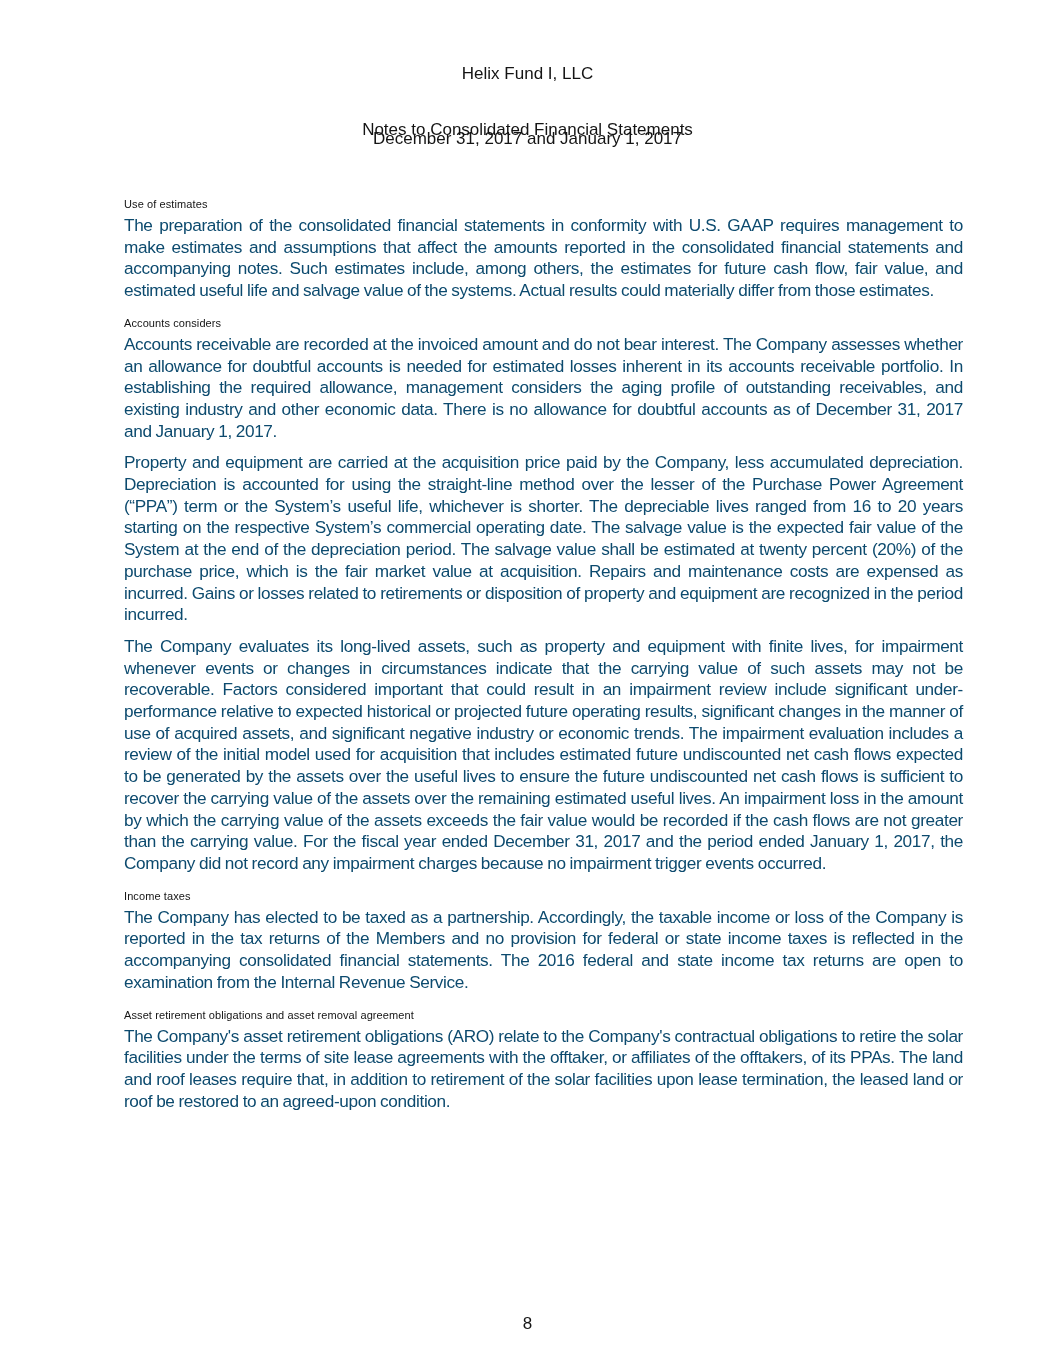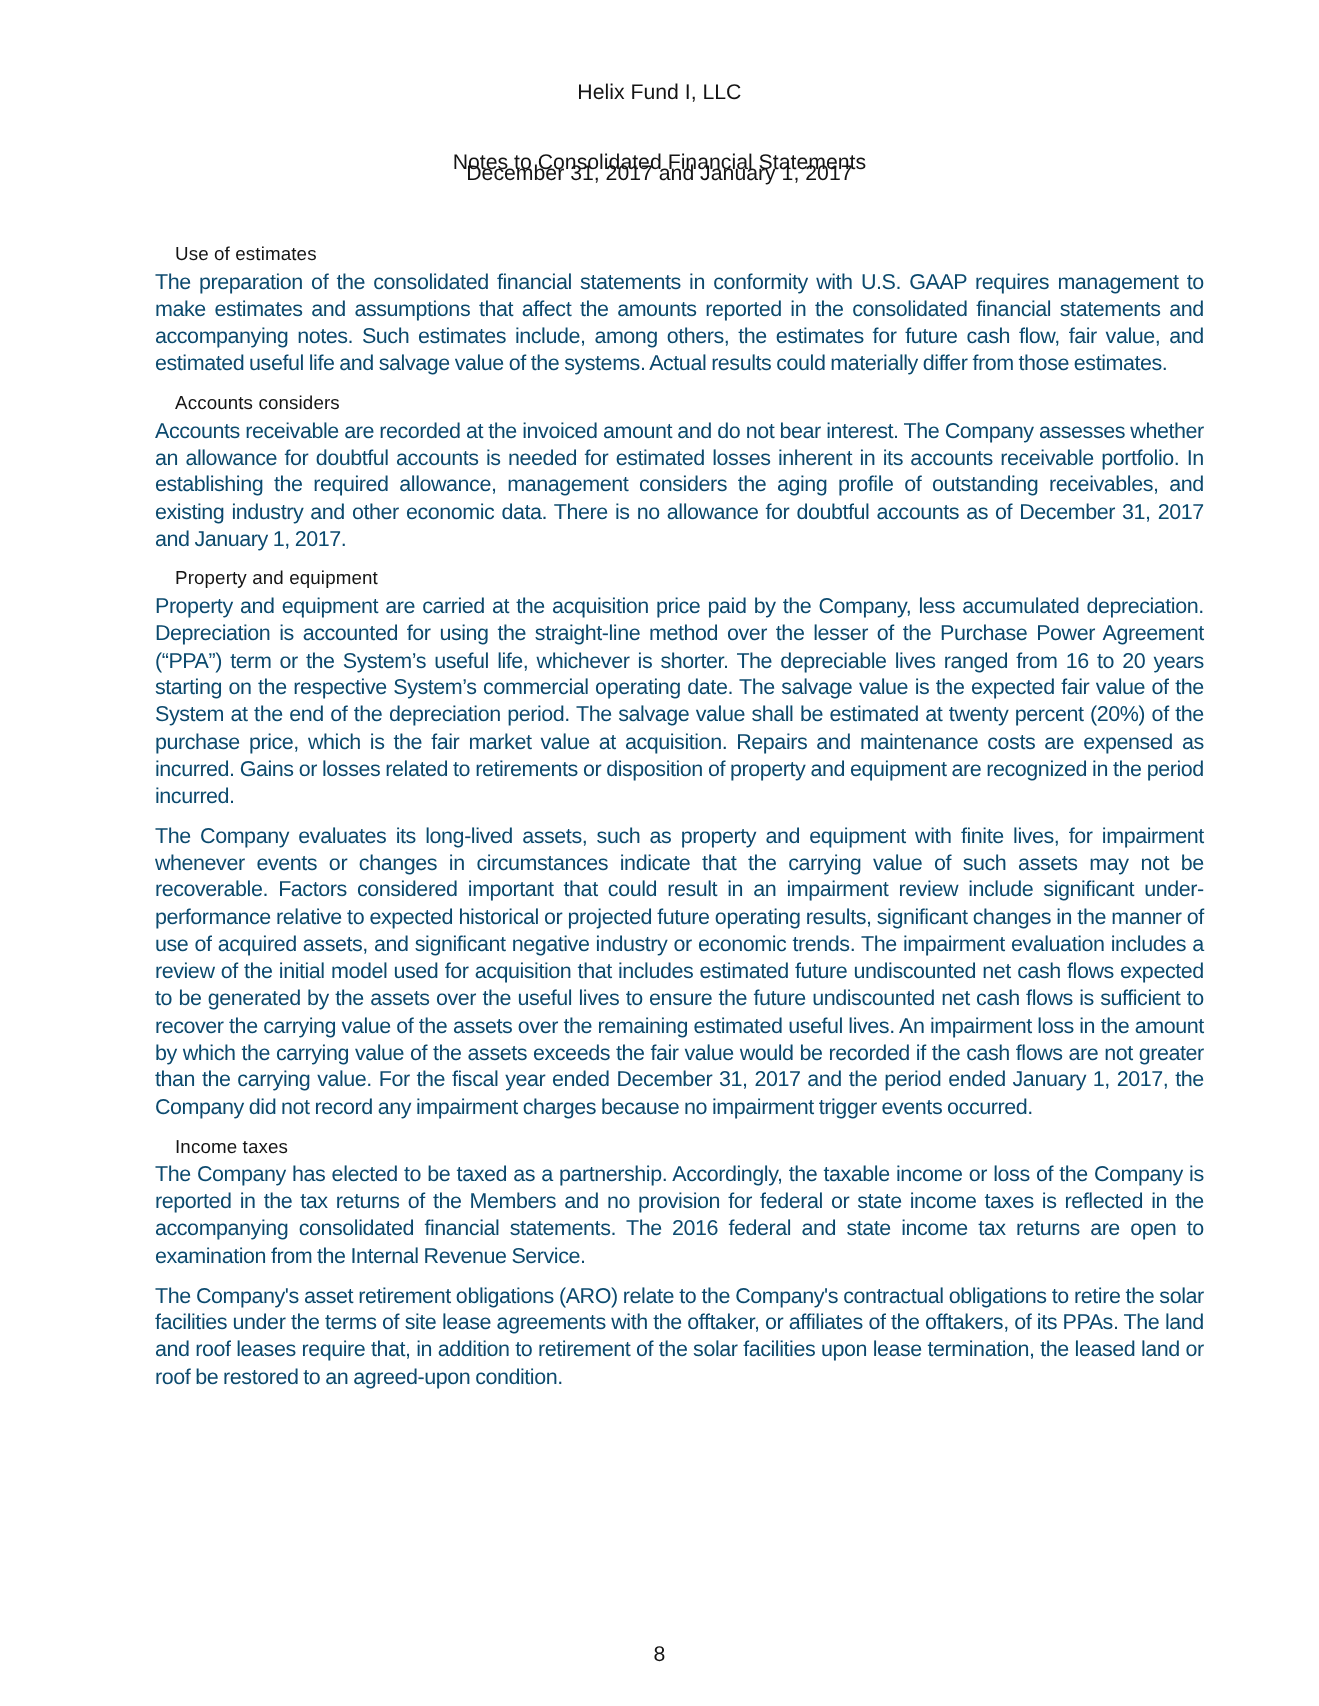"Use of estimates" .sec-heading { font-size: 15px -> 11px; margin-left: 16px -> none }
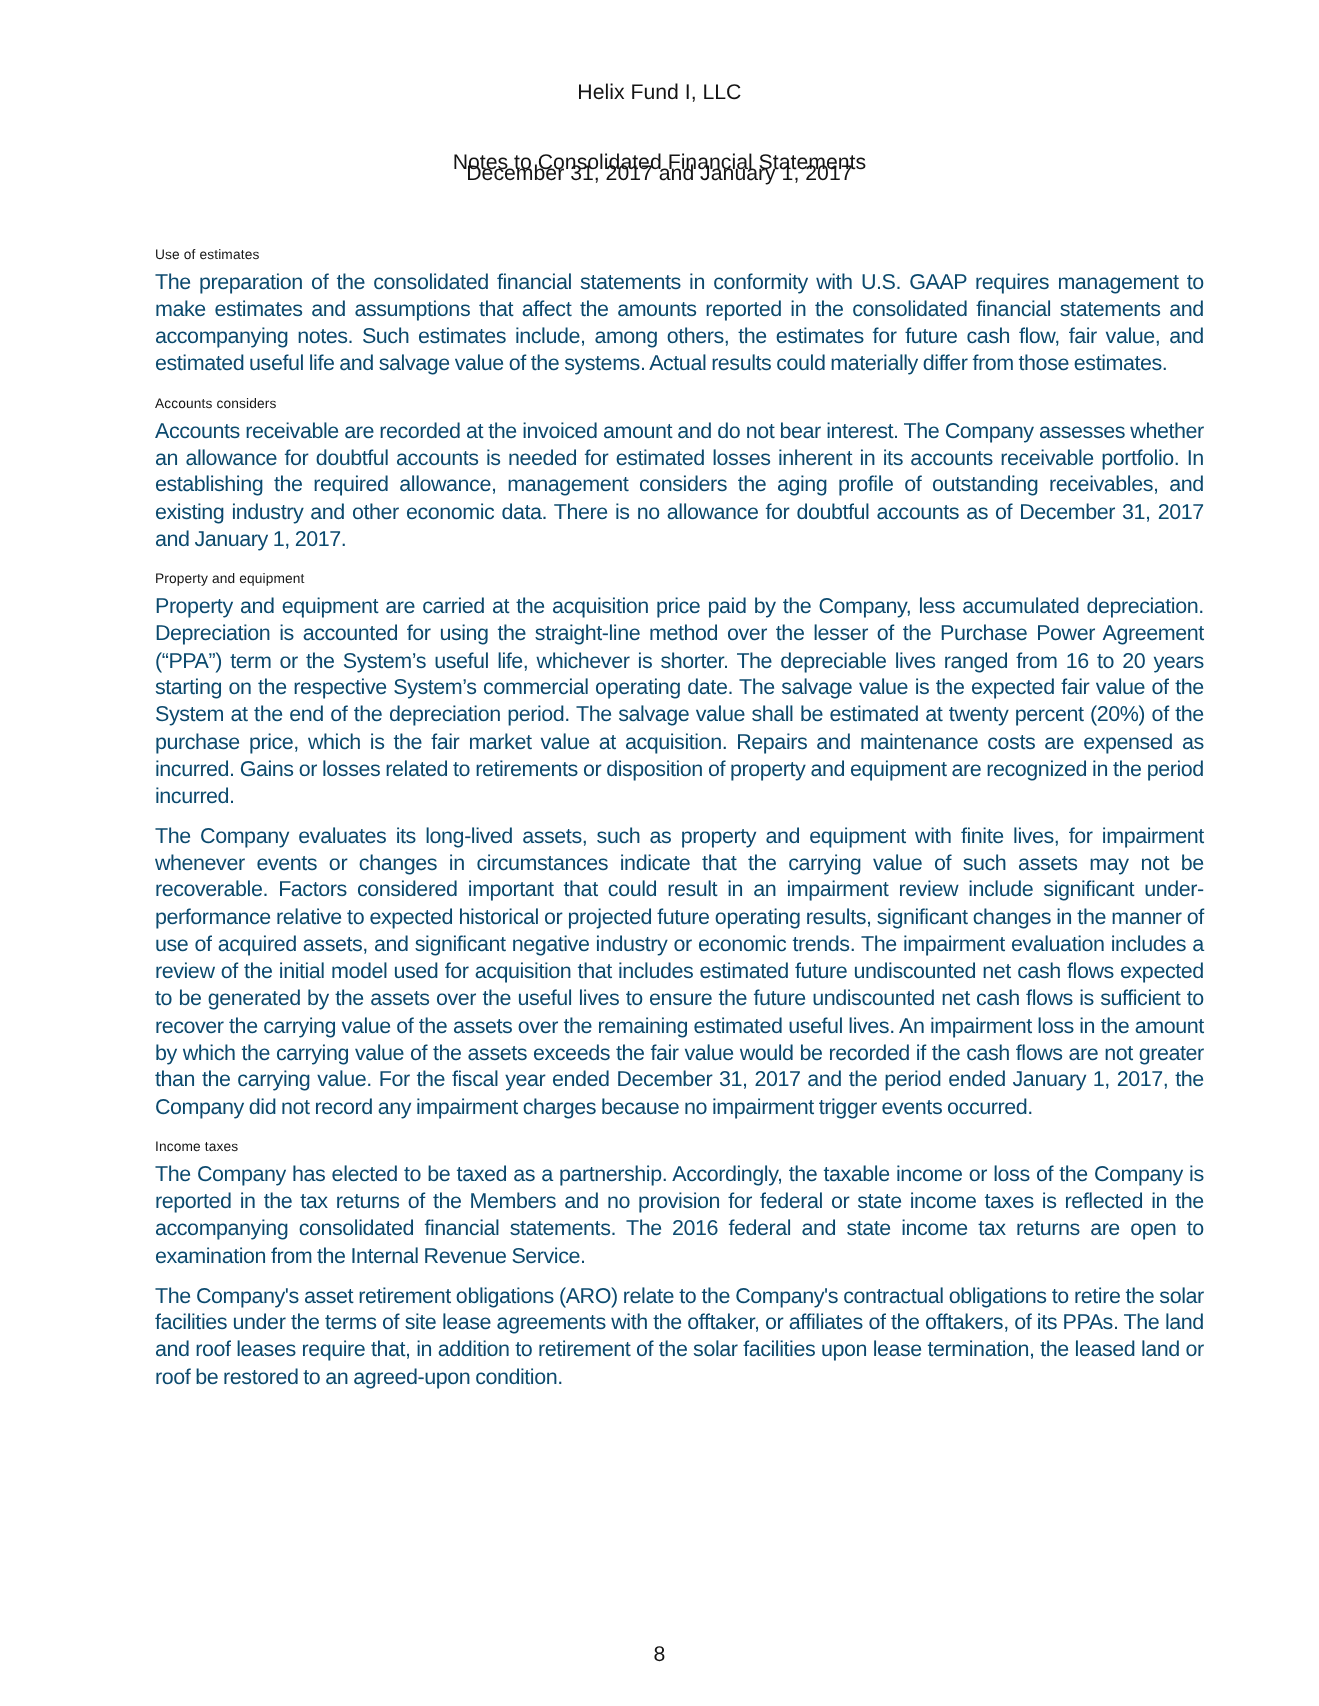"Property and equipment" div.sec-heading { html: <div>Property and equipment</div> -> none }
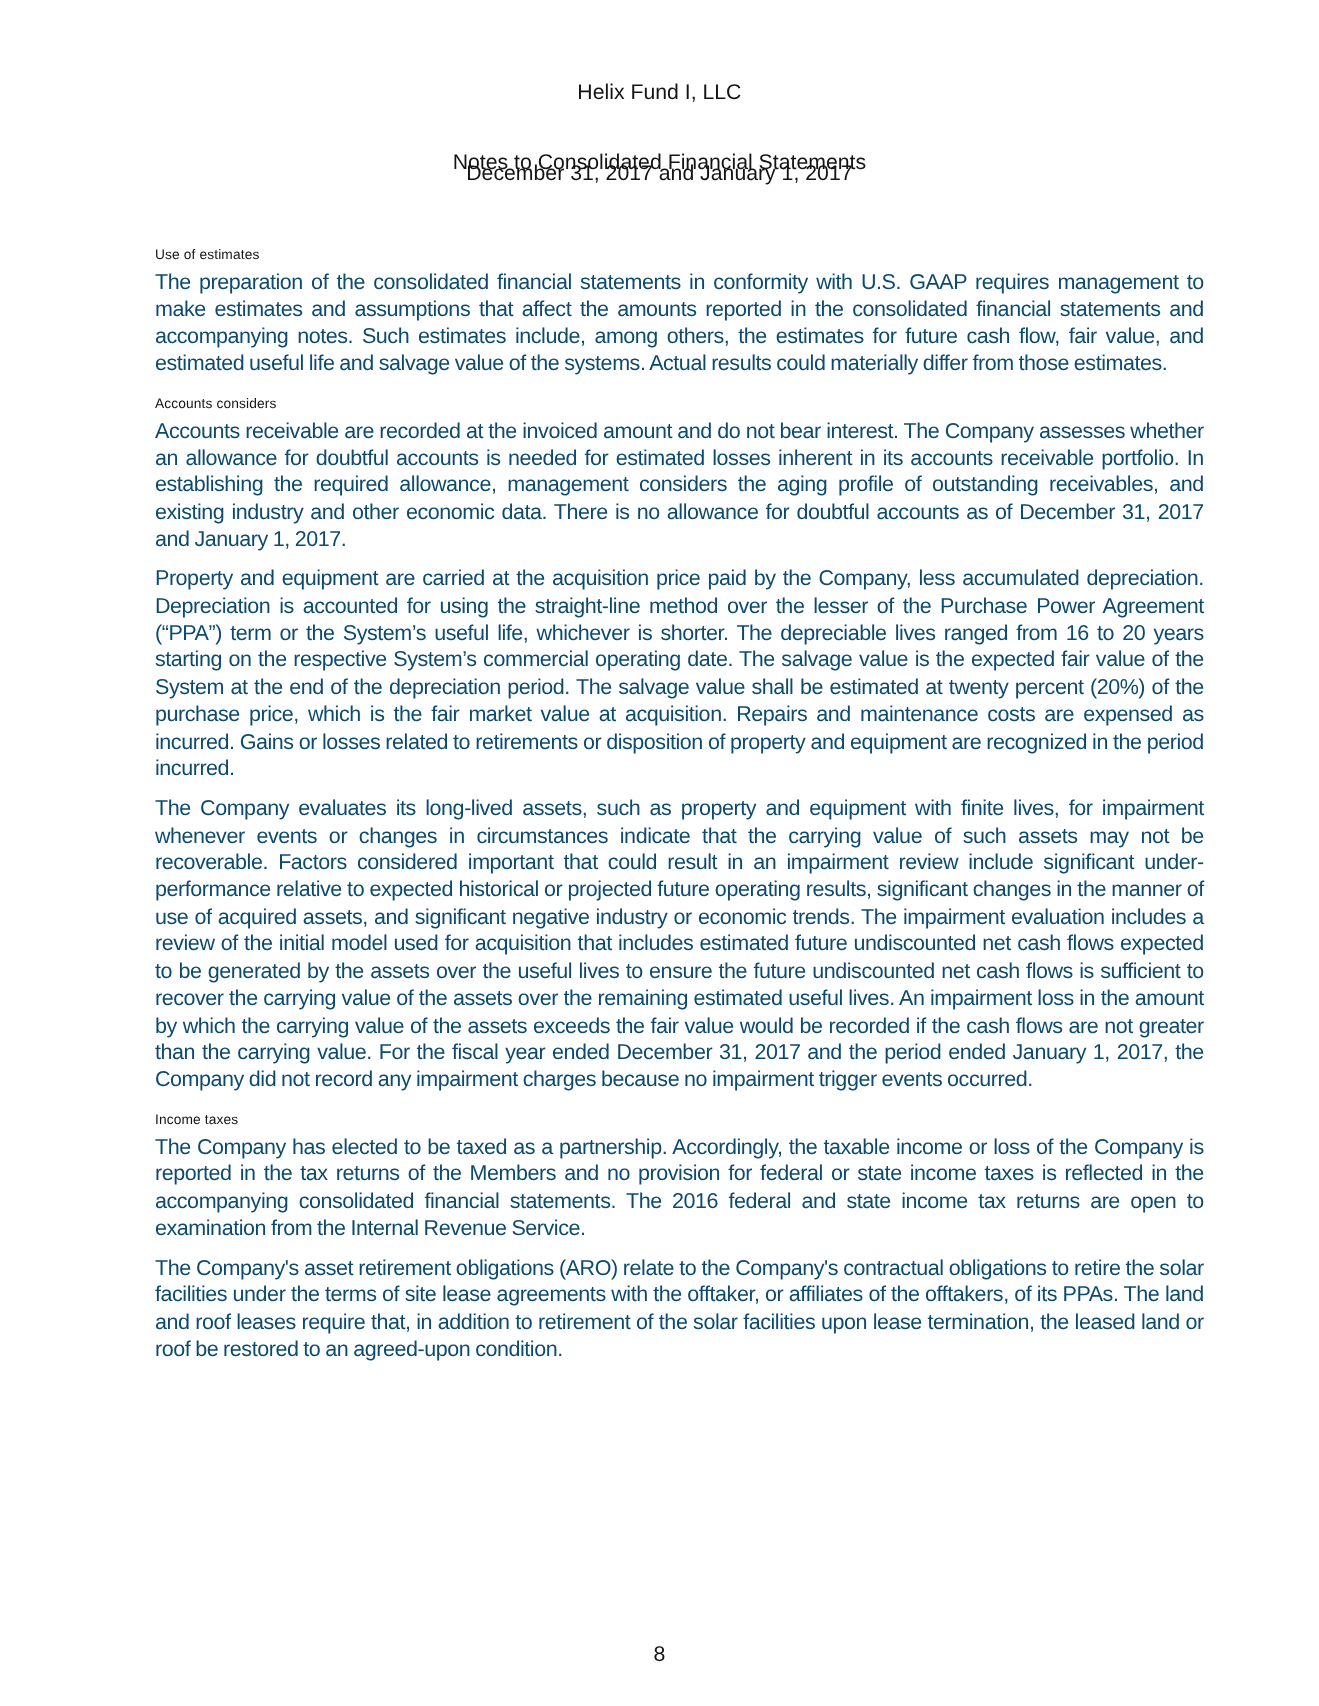"Asset retirement obligations and asset" div.sec-heading { html: none -> <div>Asset retirement obligations and asset removal agreement</div> }
